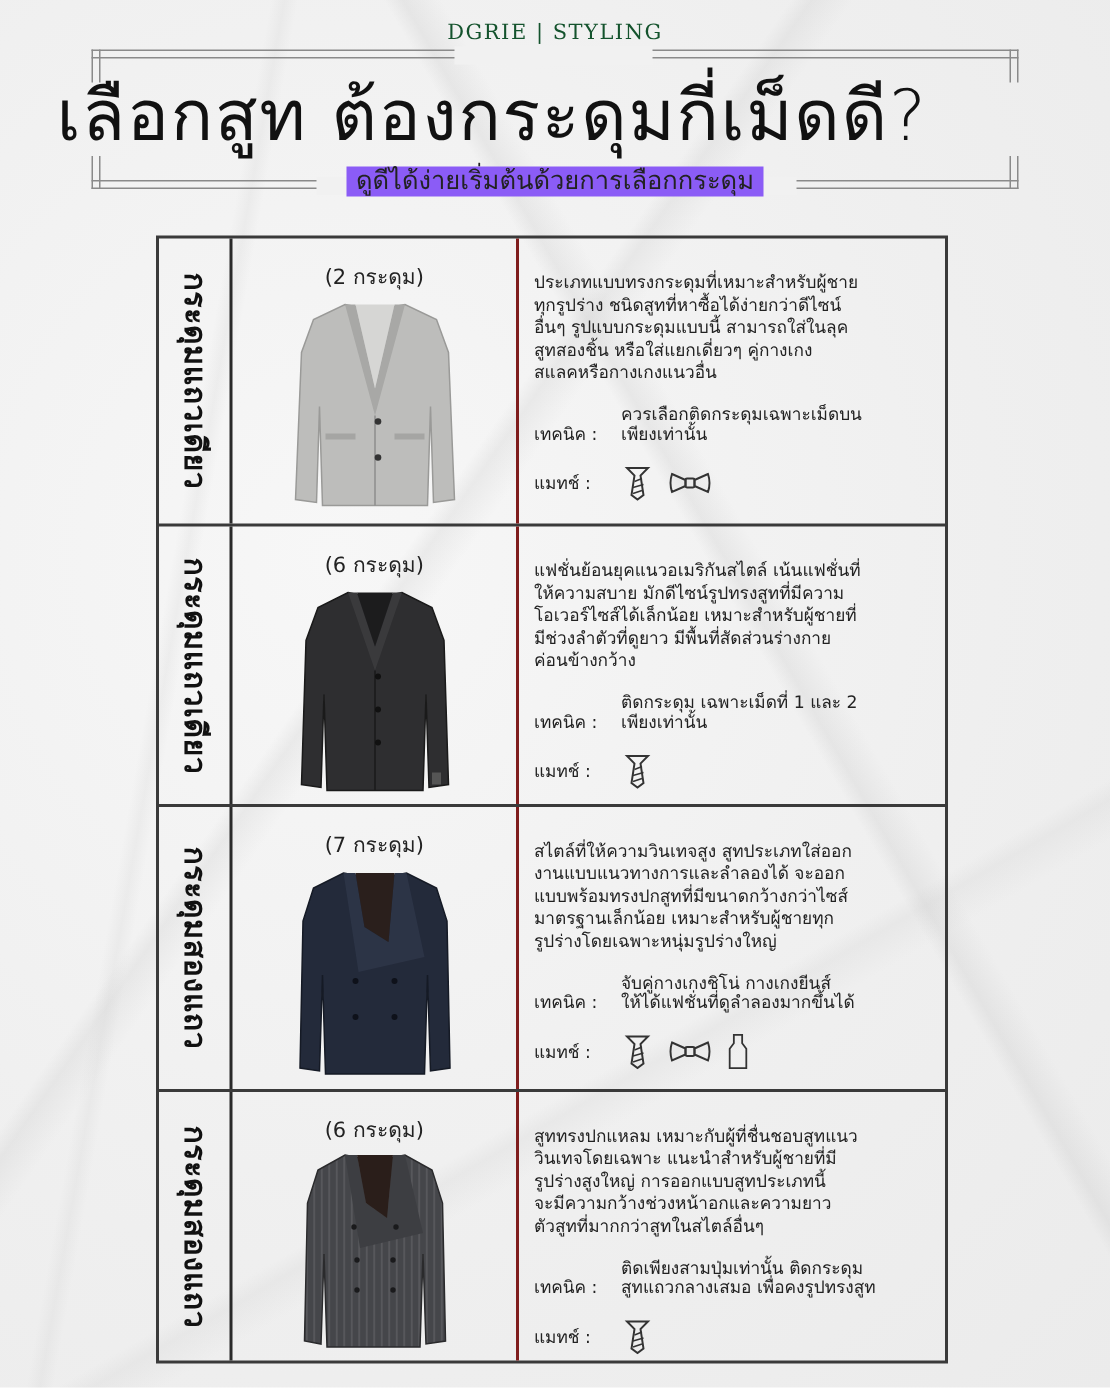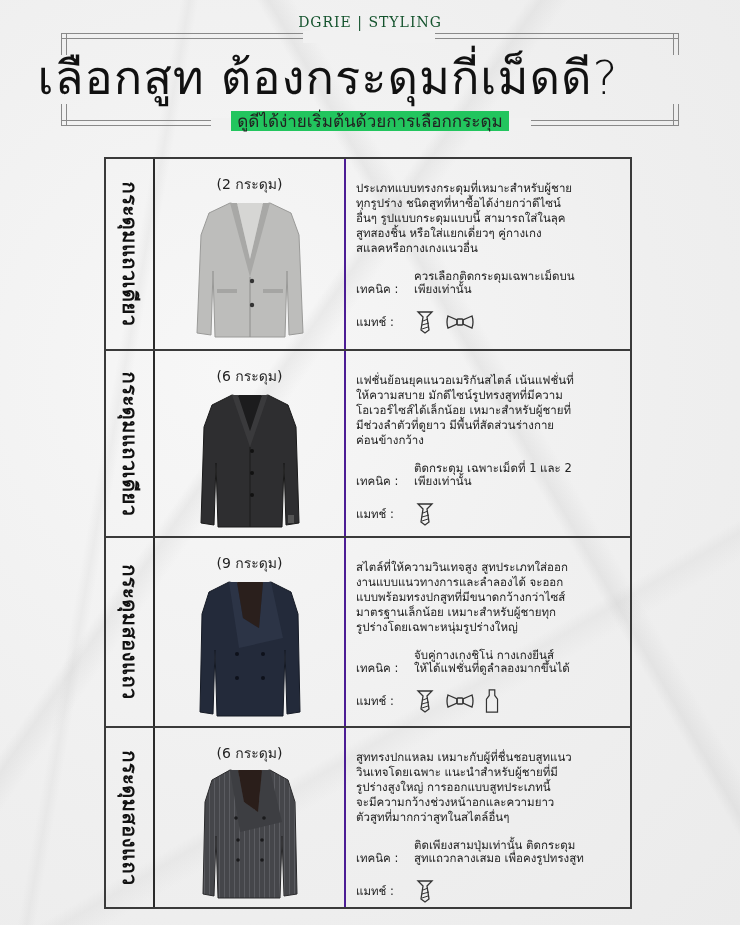"ดูดีได้ง่ายเริ่มต้นด้วยการเลือกกระดุม" .sub-title span { background: #22c55e -> #8b5cf6 }
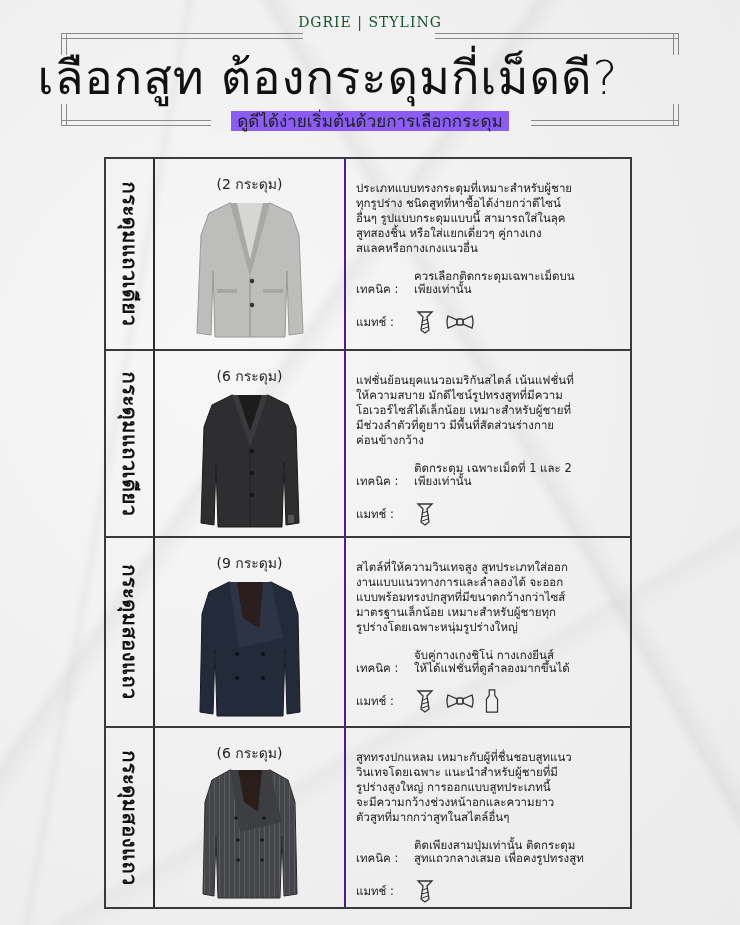"(2 กระดุม)" .col-img { border-right: 2px solid #4c1d95 -> 2px solid #7f1d1d }
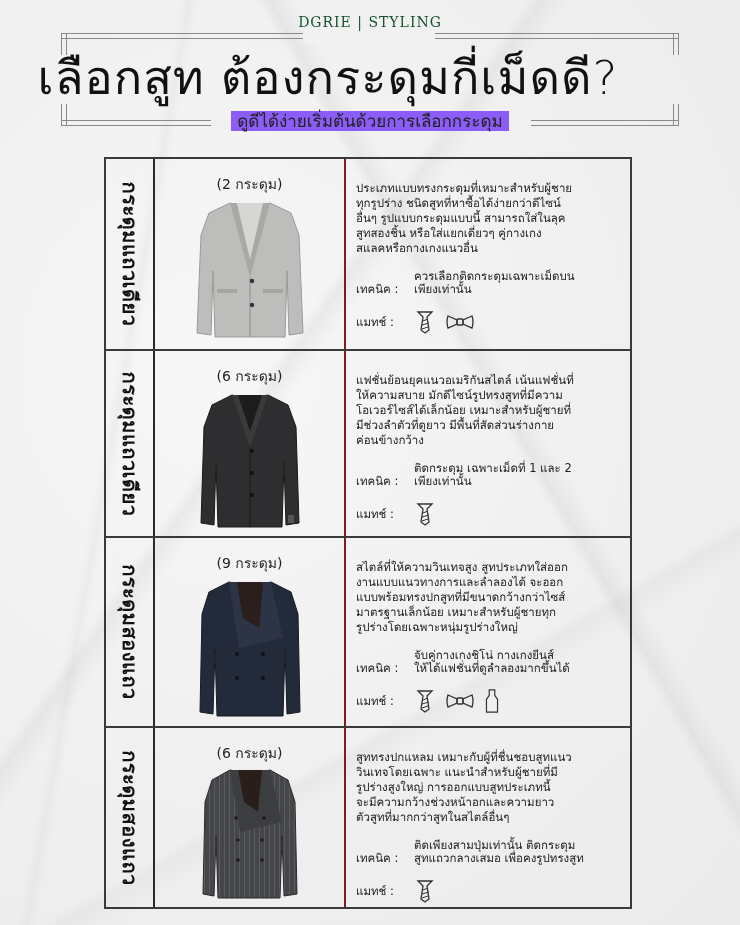"(9 กระดุม)" div.btn-count { text: 9 -> 7 }
